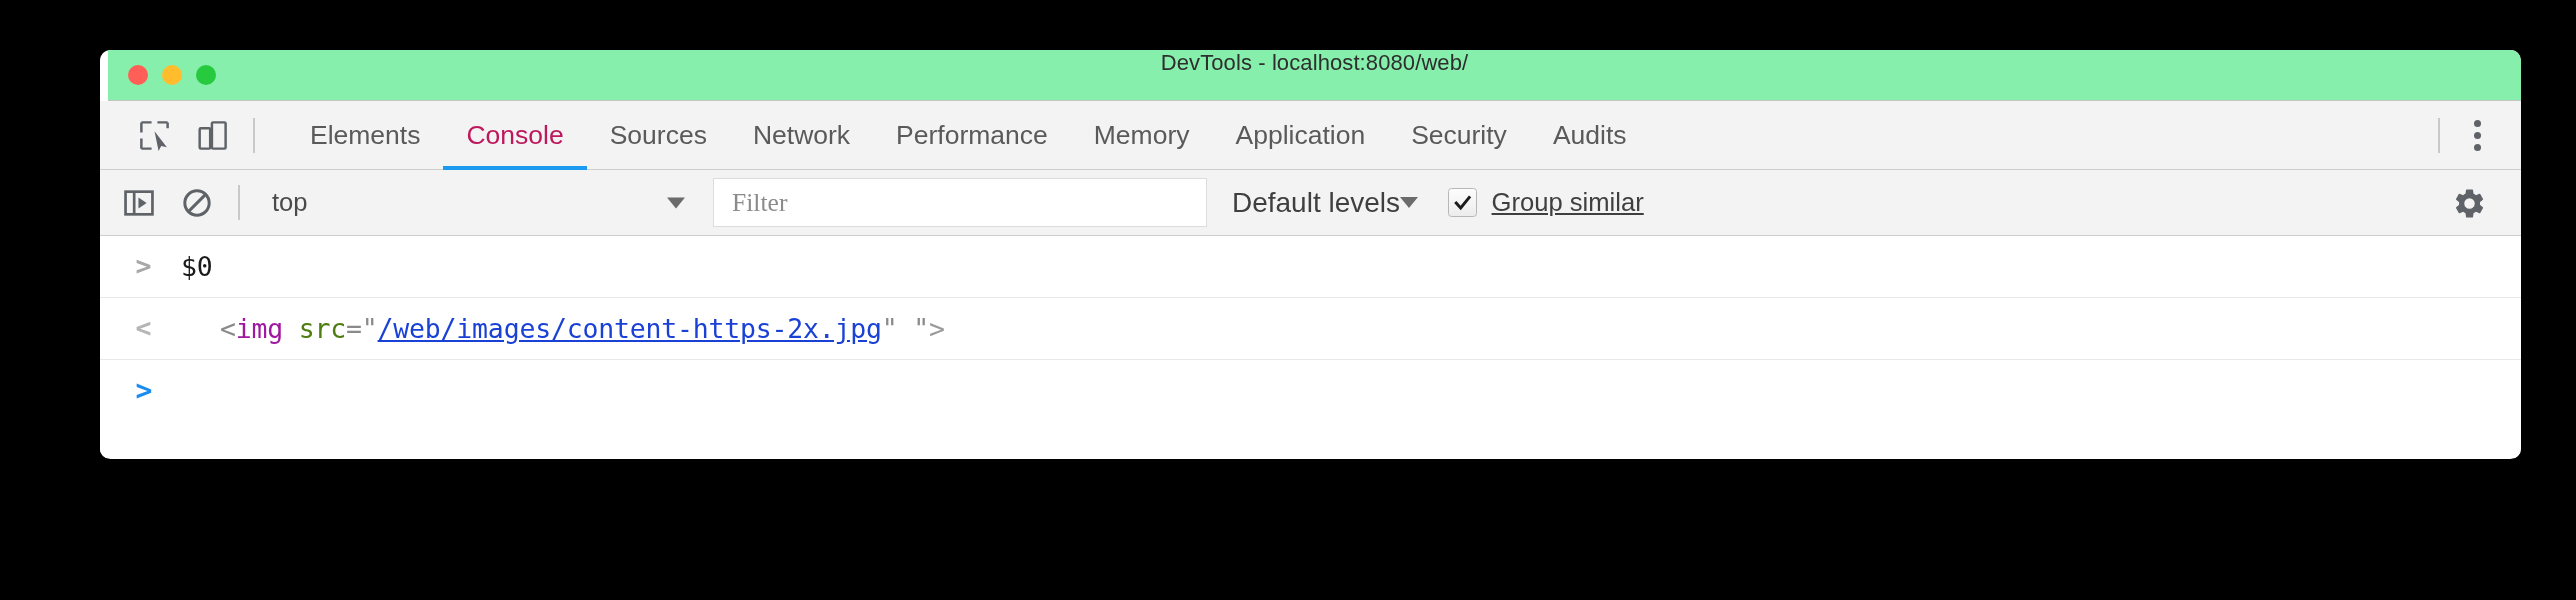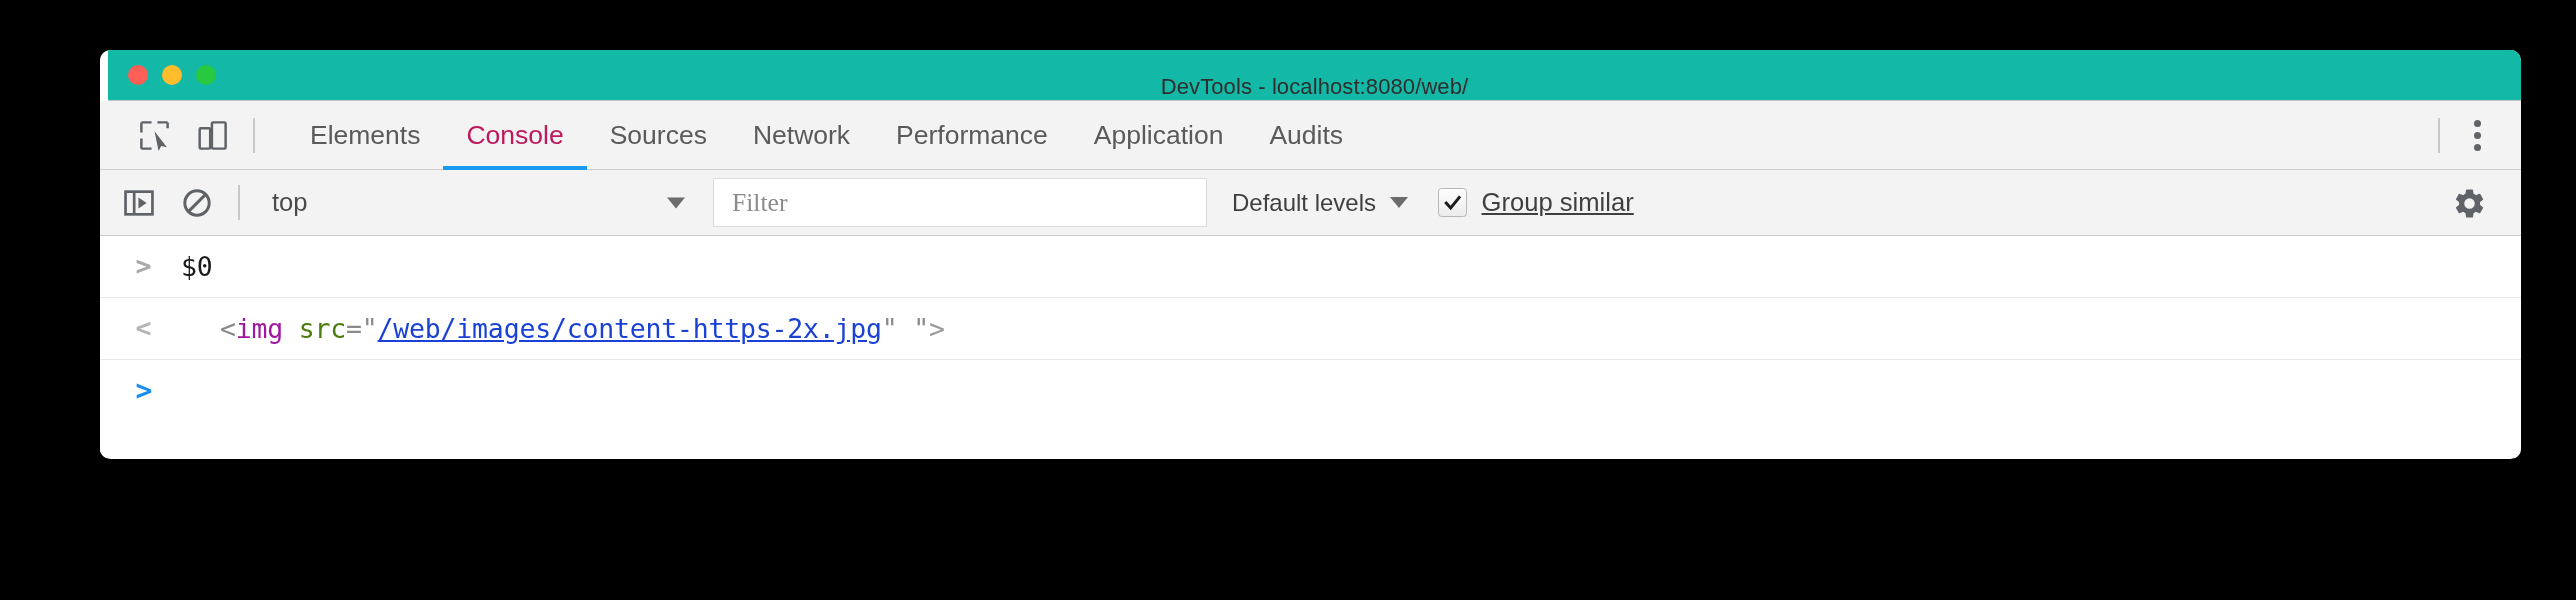"DevTools - localhost:8080/web/" .titlebar { align-items: flex-end -> flex-start; background: #14b8a6 -> #86efac }
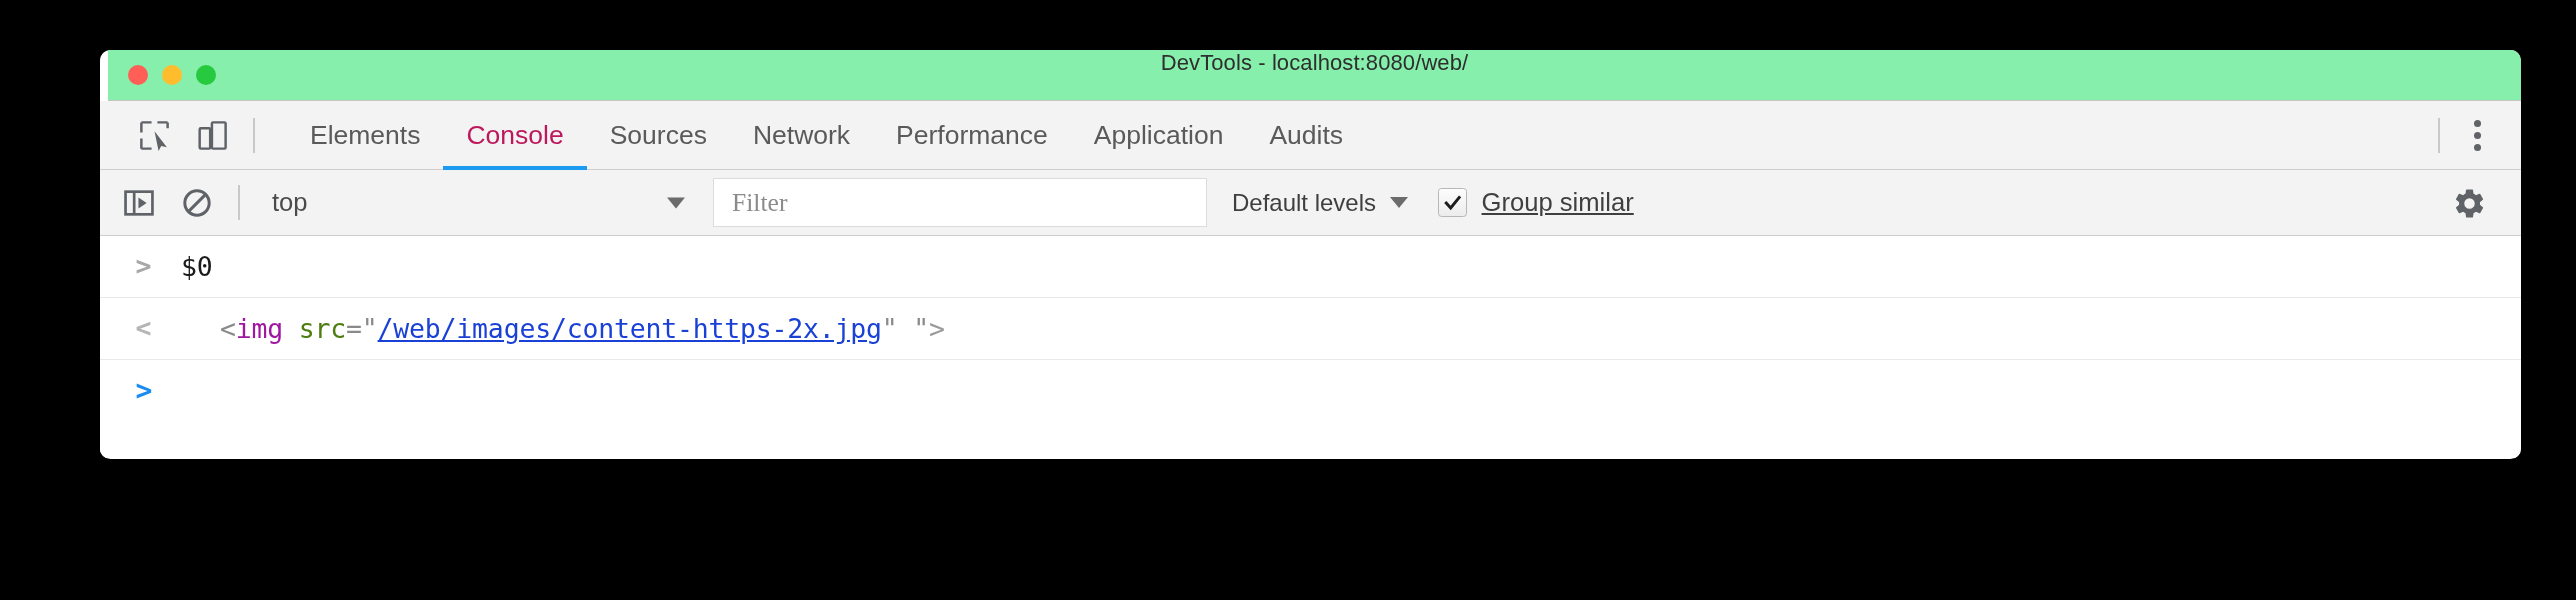"Memory" div.tab { html: none -> <div> <span>Memory</span> </div> }
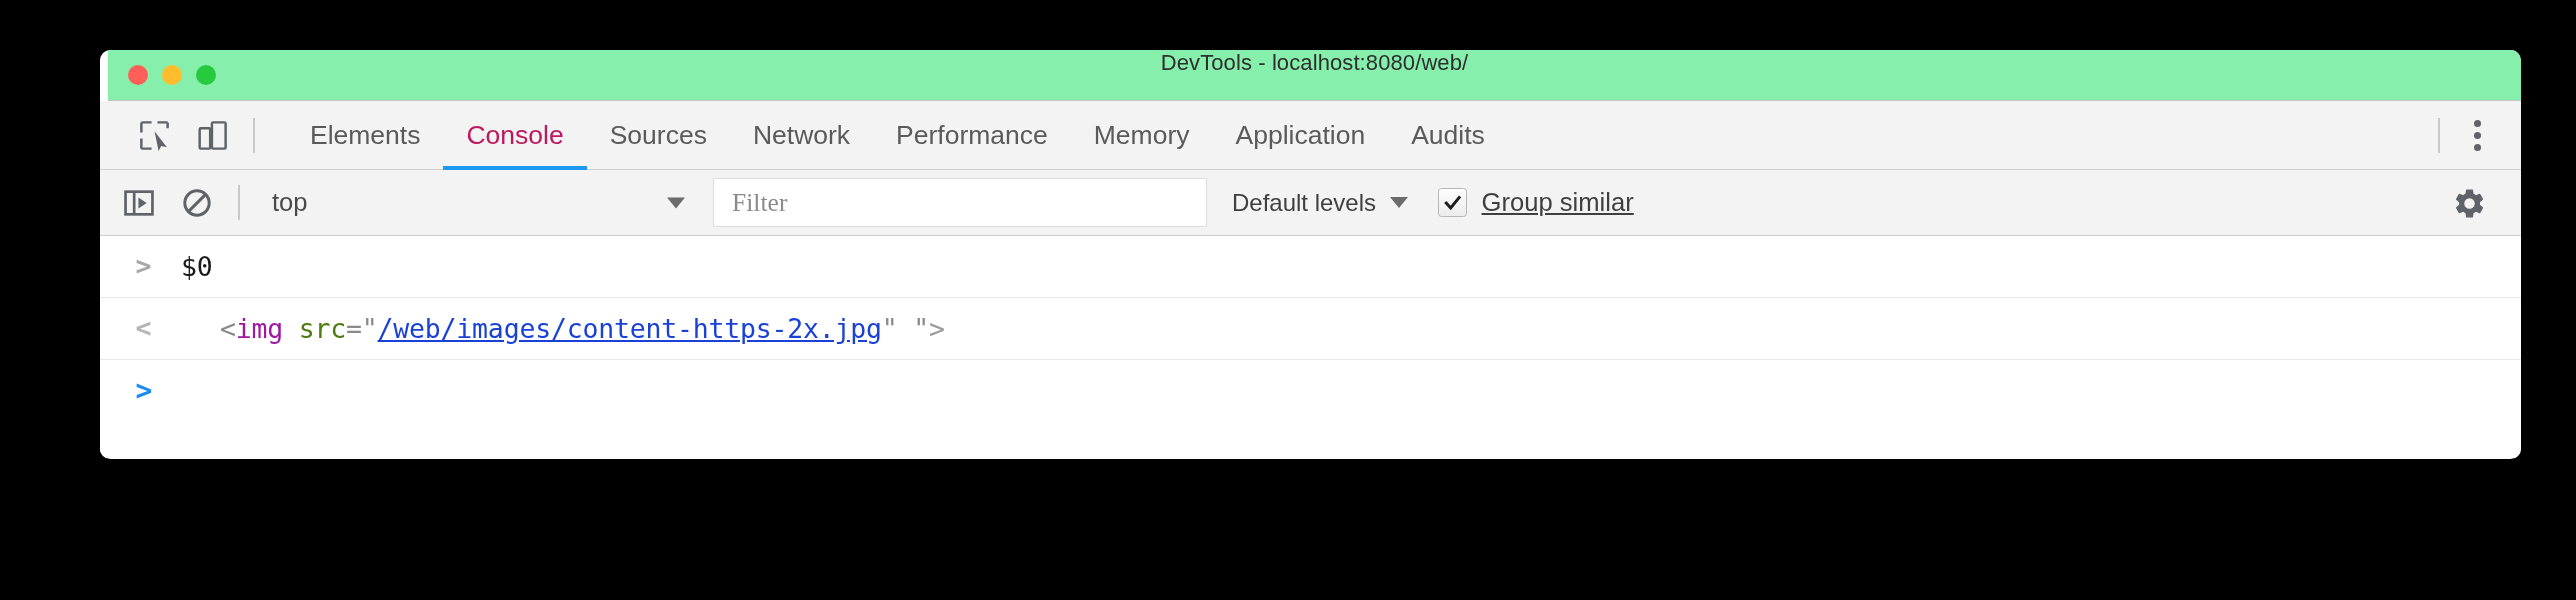"Security" div.tab { html: none -> <div> <span>Security</span> </div> }
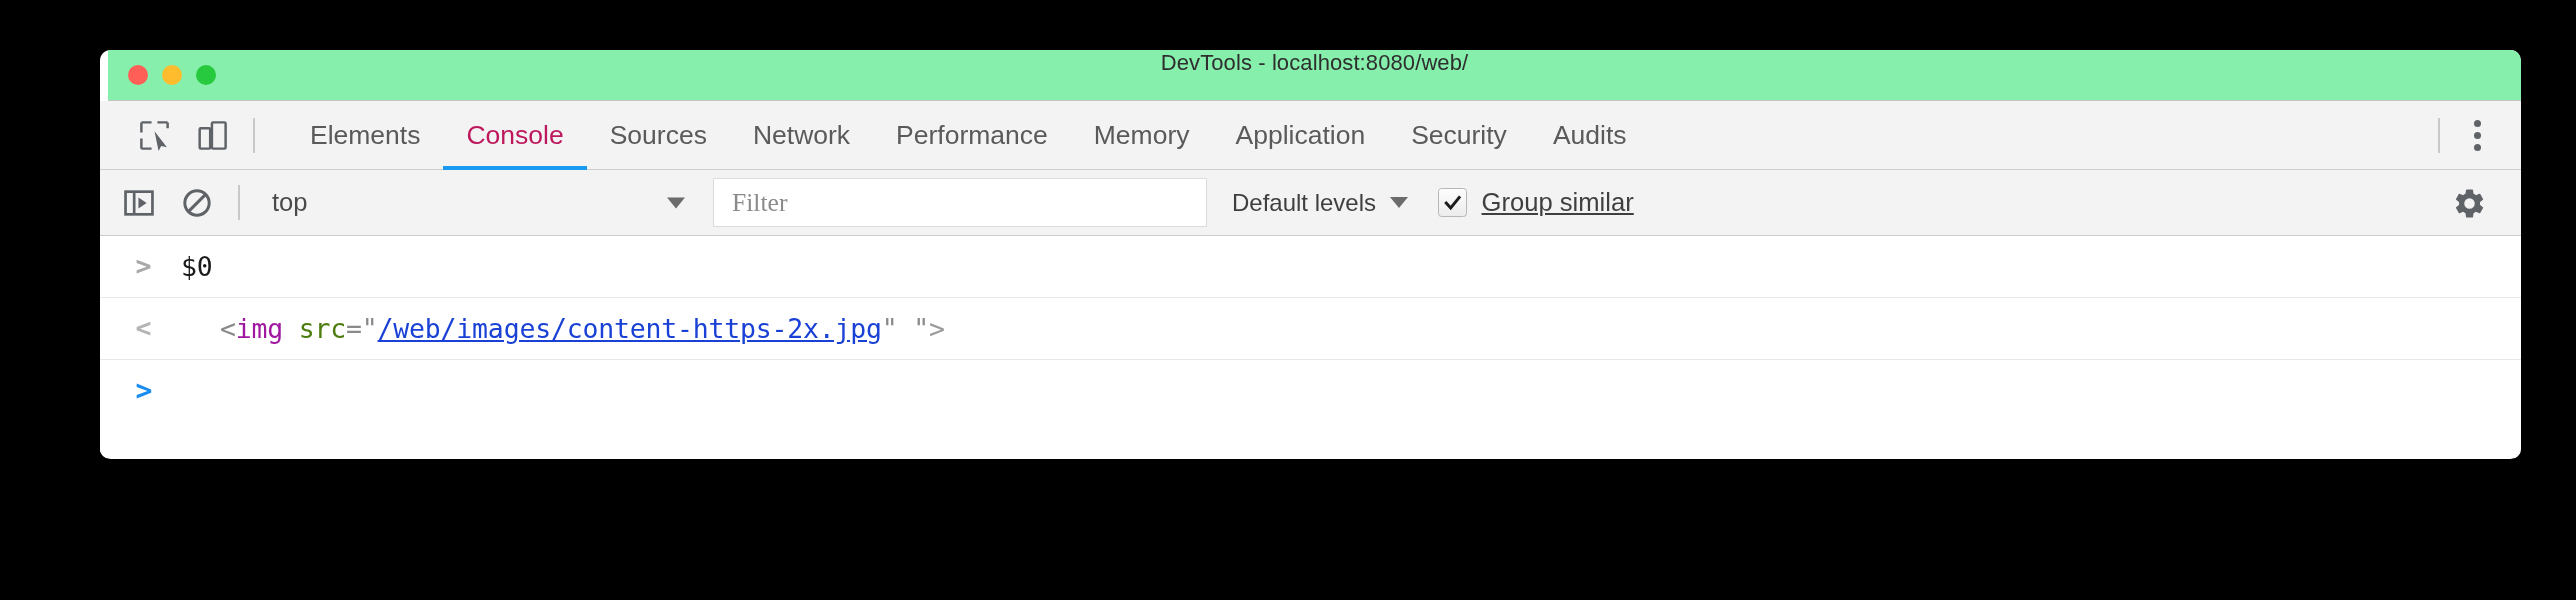"Default levels" .levels { font-size: 24px -> 28px; gap: 14px -> none }
